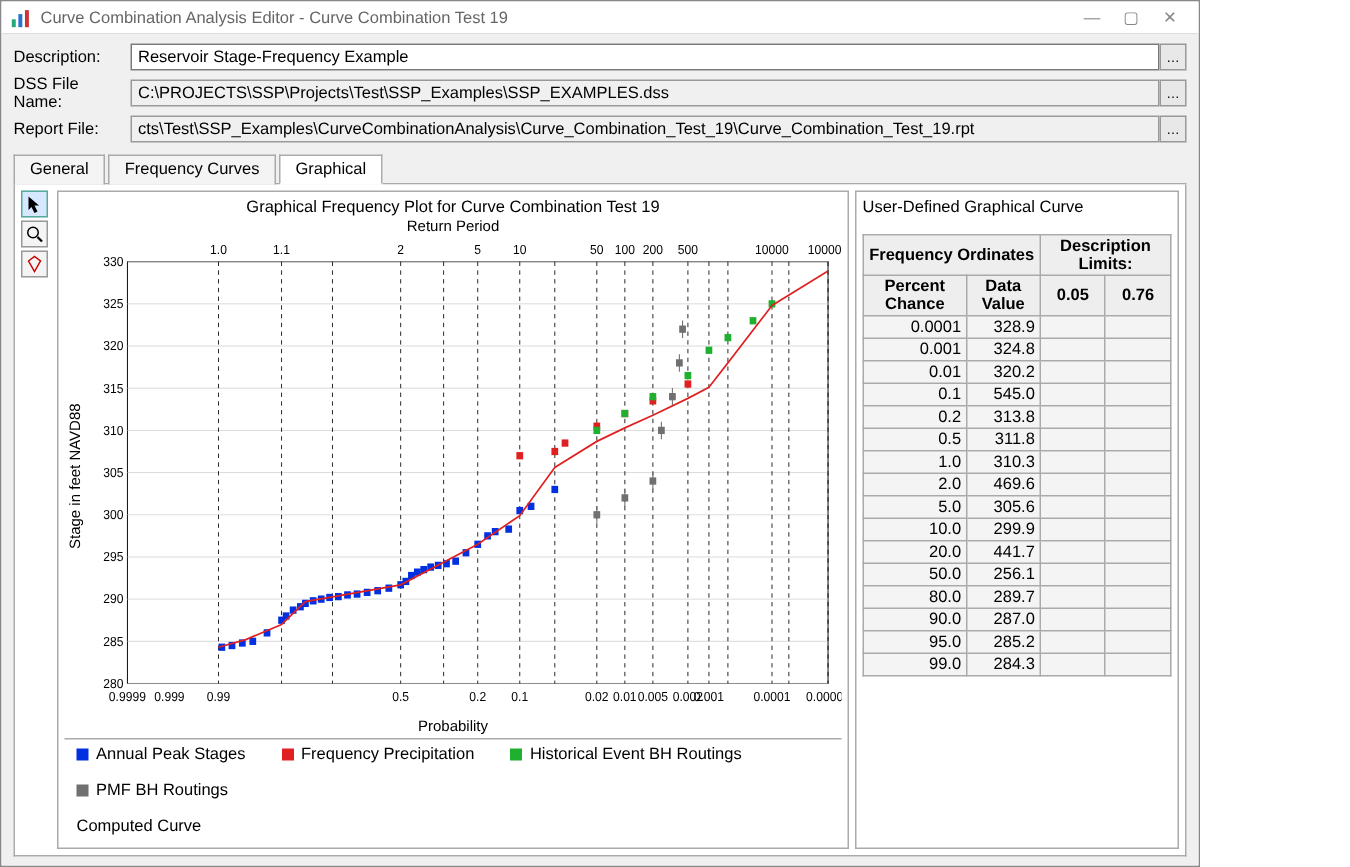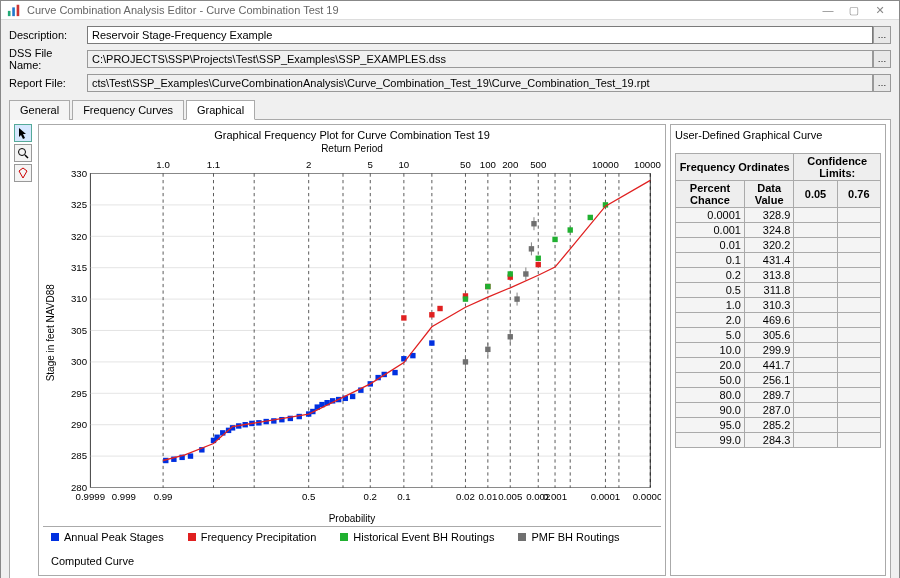"Curve Combination Analysis Editor -" .window { width: 900px -> 800px }
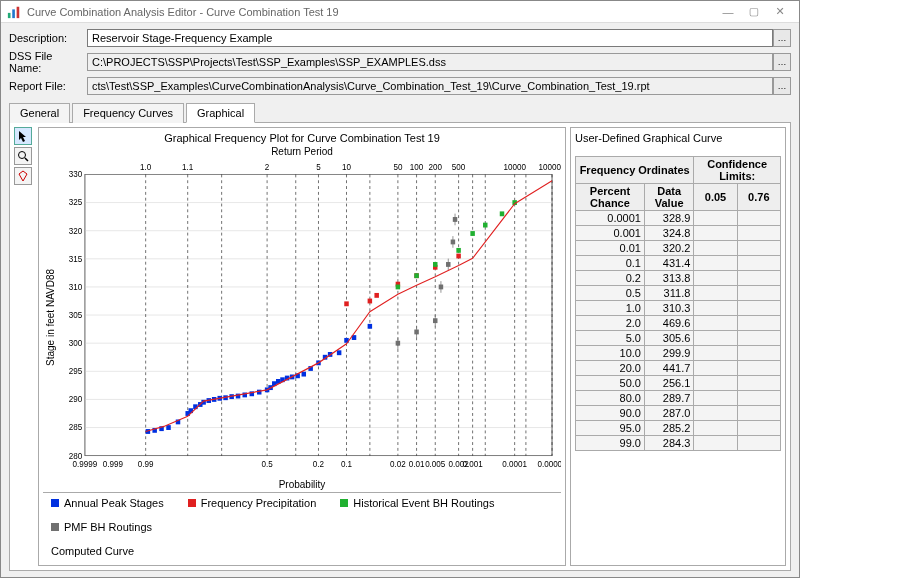"Confidence Limits:" th { text: Confidence -> Description }
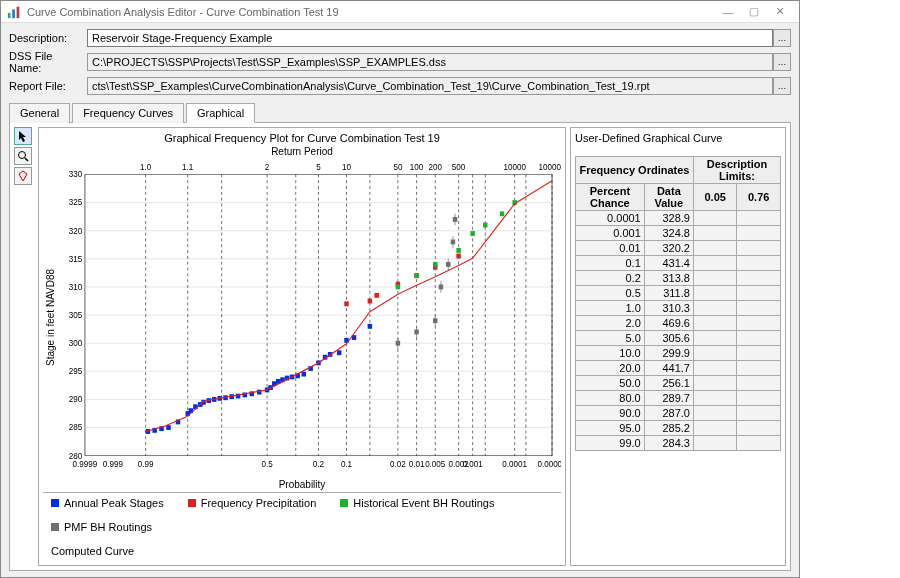"431.4" td { text: 431.4 -> 545.0 }
